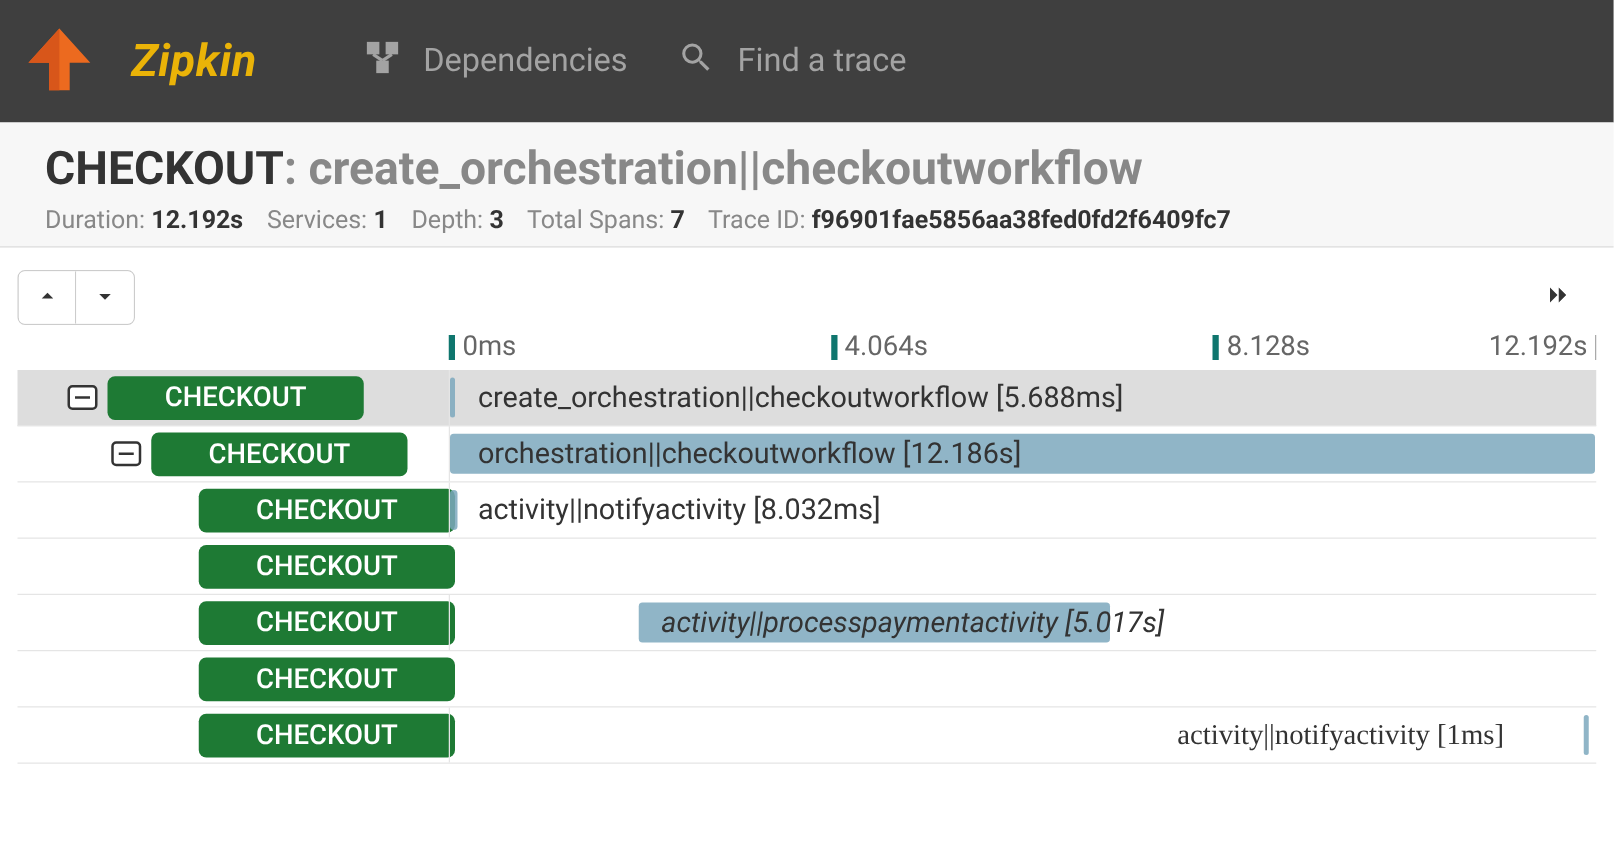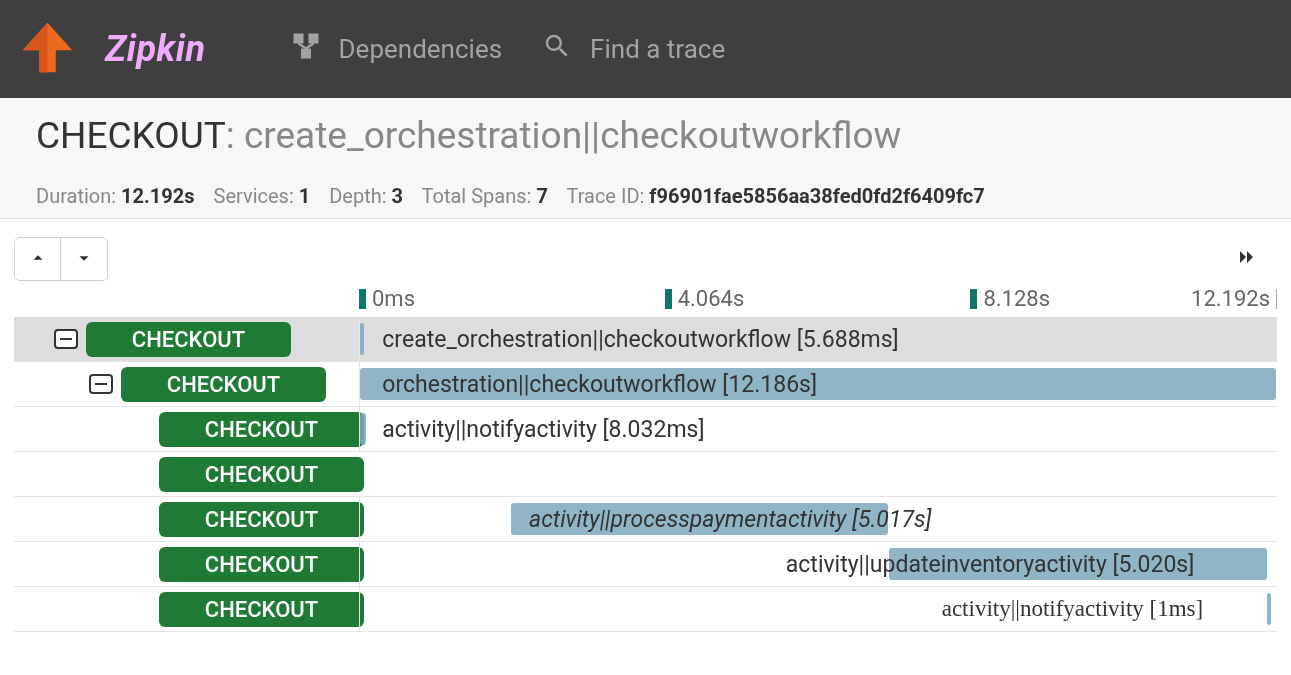"Zipkin" .brand { color: #f0abfc -> #eab308 }
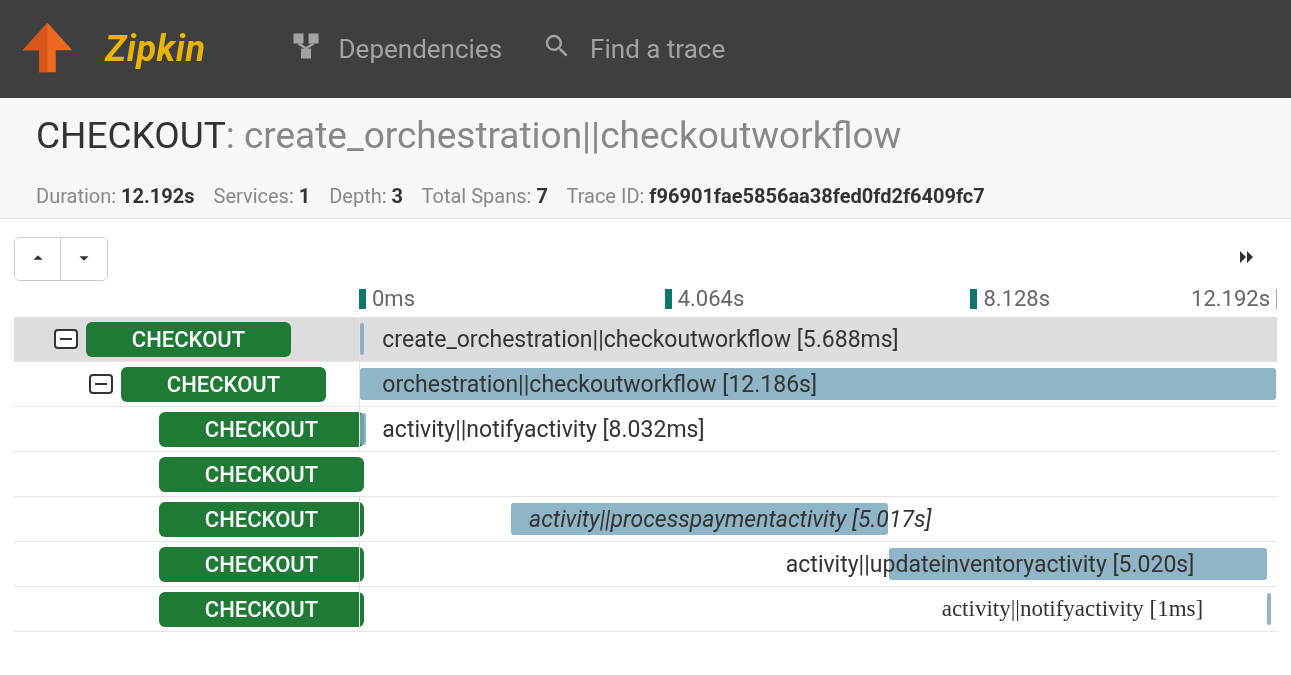"CHECKOUT:" .title-line { font-weight: none -> bold; margin-bottom: 27px -> 6px }
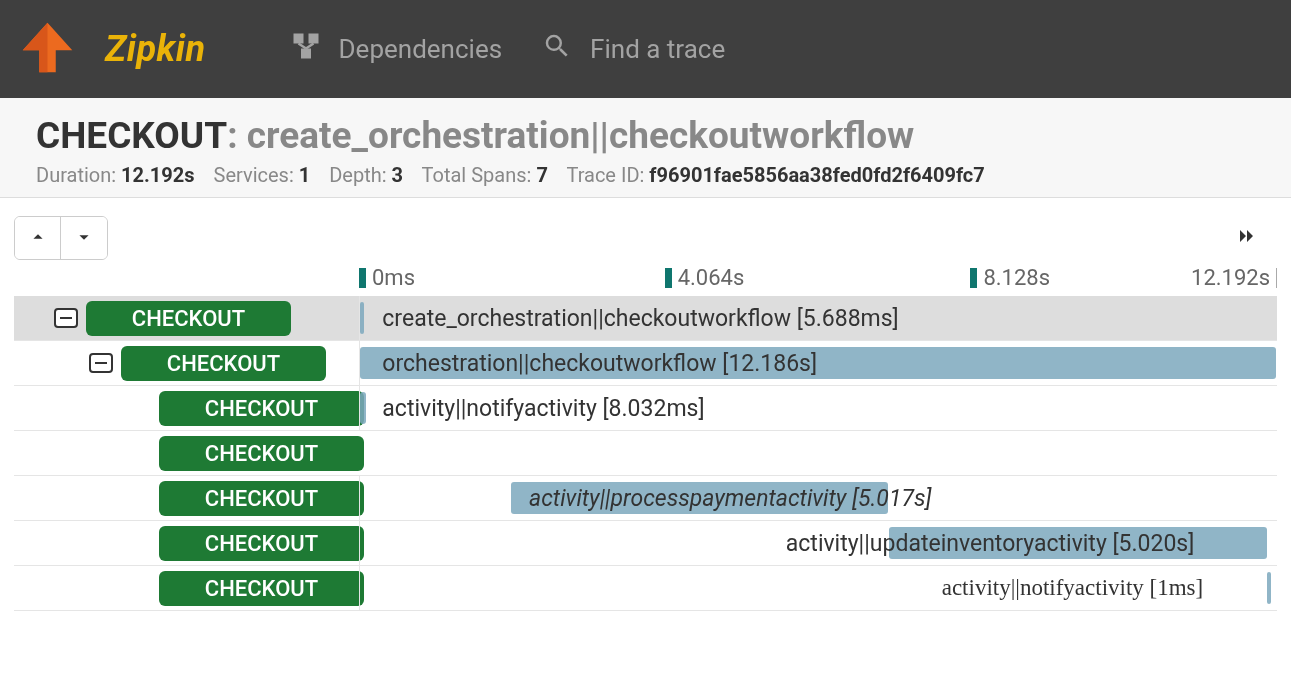"0ms" .tick { border-left: 7px solid #0f766e -> 5px solid #0f766e }
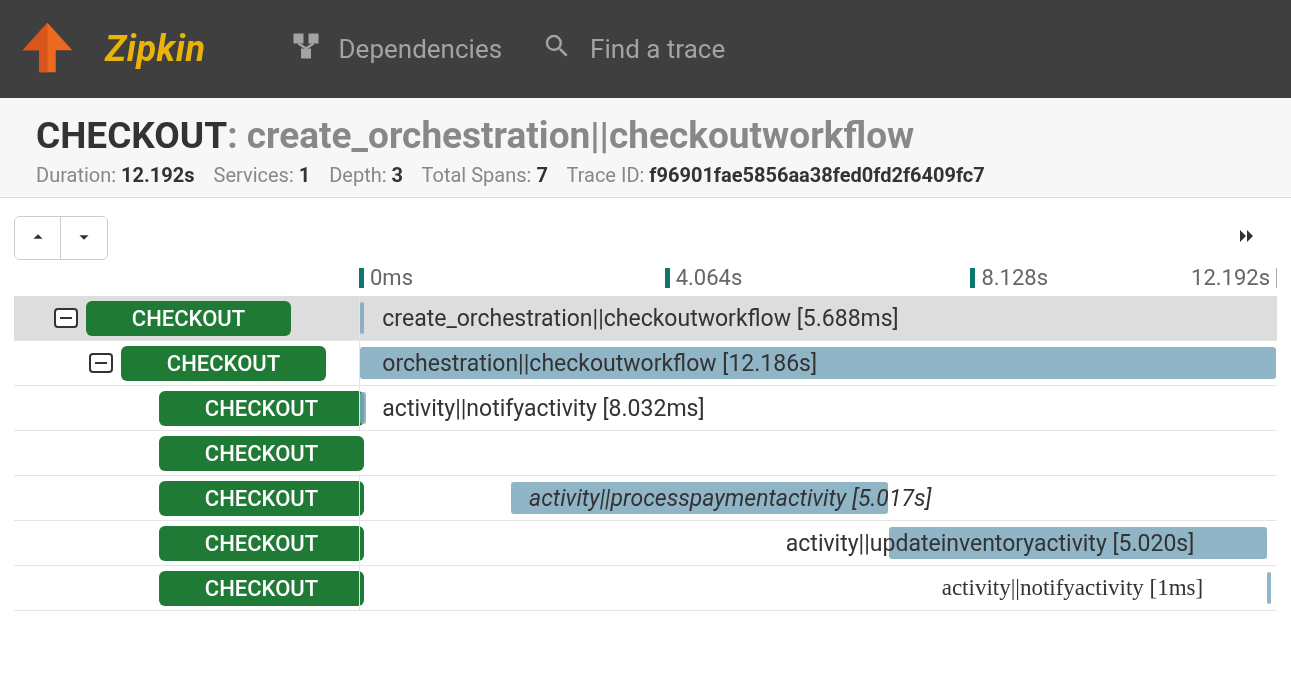"activity||updateinventoryactivity" div.bars-col { html: <div> <div></div> <div>activity||updateinventoryactivity [5.020s]</div> </div> -> none }
